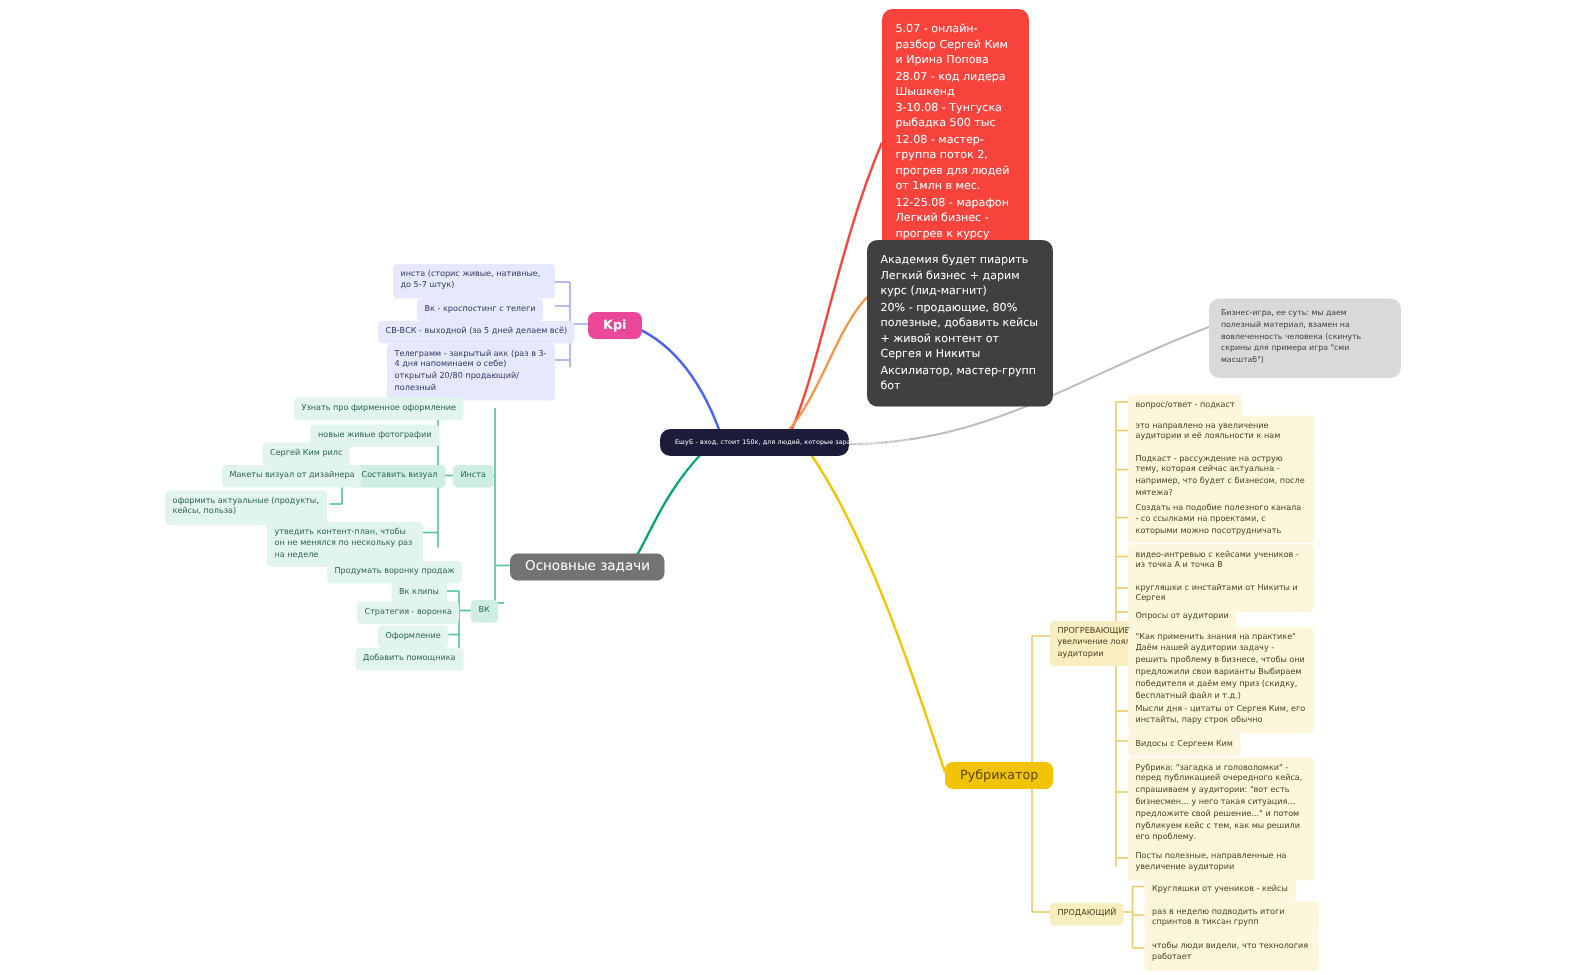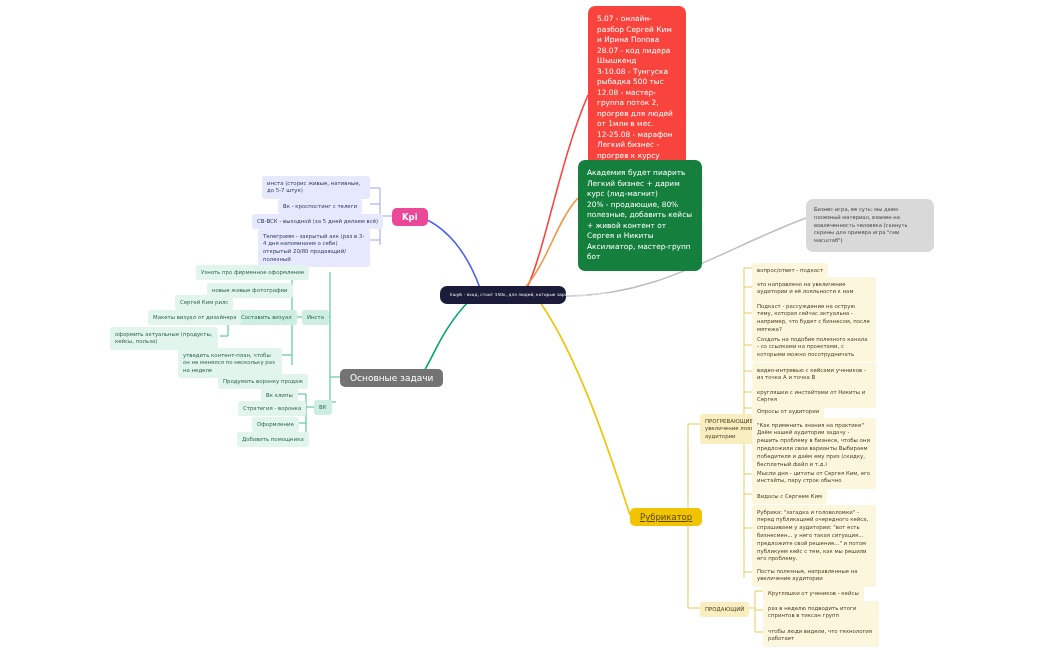"Академия будет пиарить Легкий бизнес" .card.orange { background: #15803d -> #404040 }
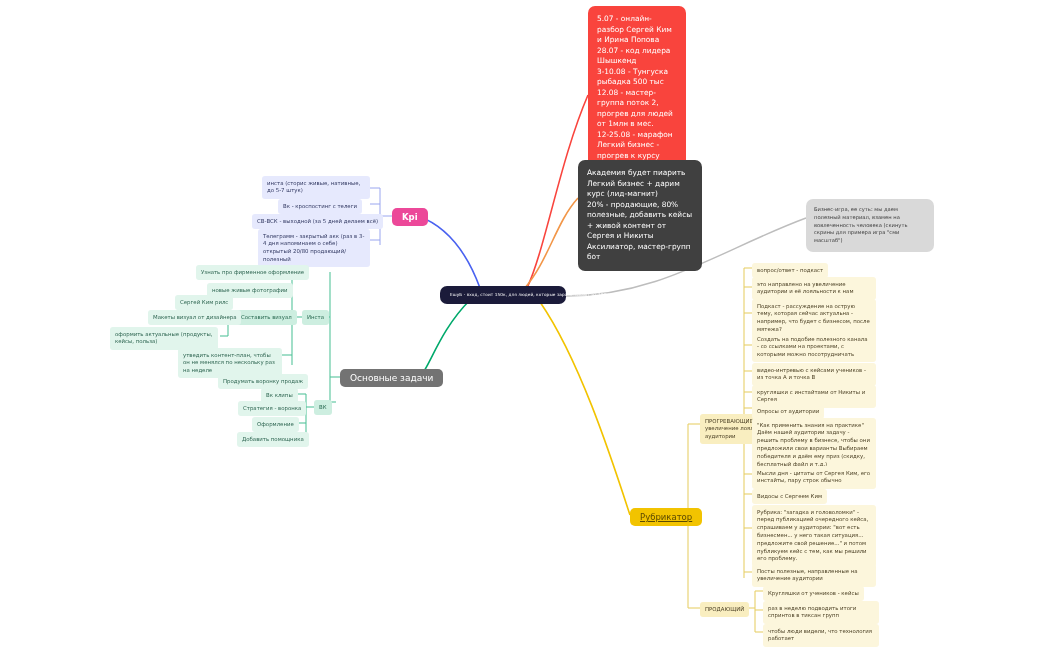"Рубрикатор" .pill.yellow { text-decoration: underline -> none }
